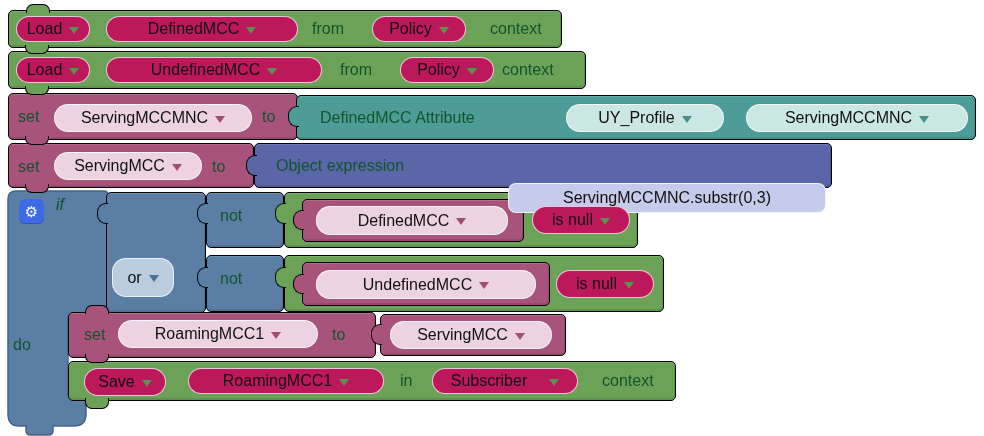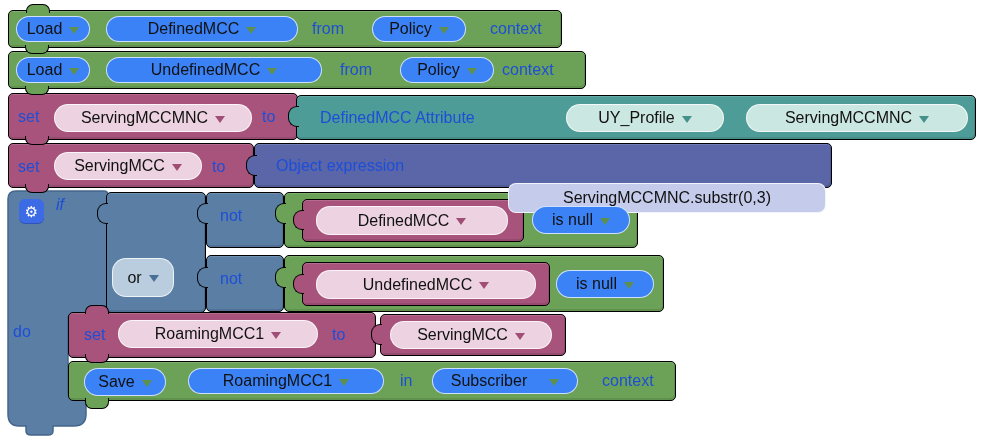"Load" .fg { background: #3b82f6 -> #be185d }
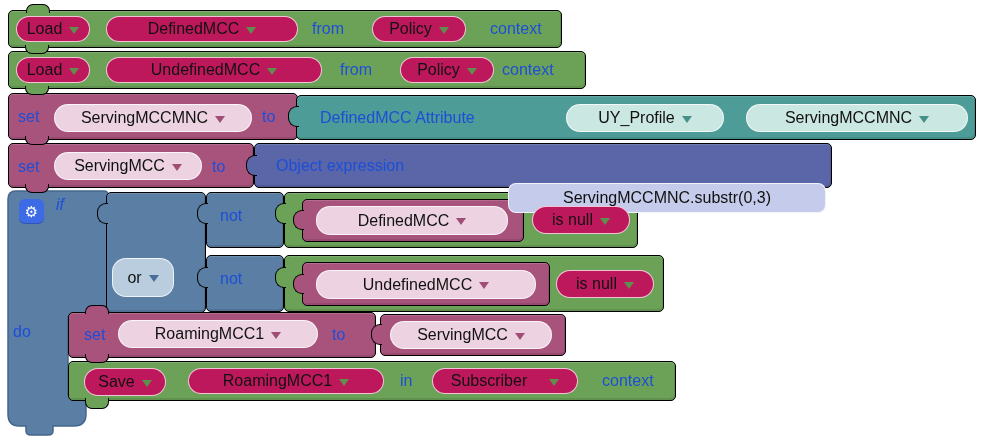"from" .lbl { color: #1d4ed8 -> #14532d }
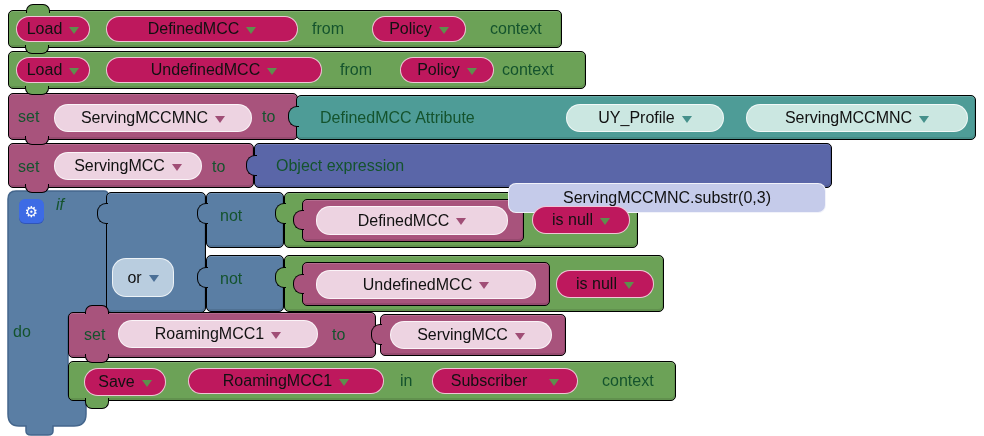"do" div.lbl { top: 323px -> 336px }
